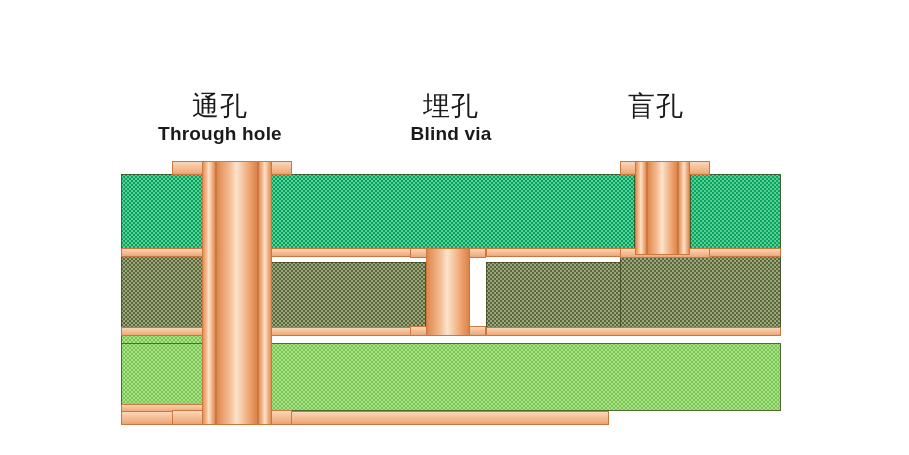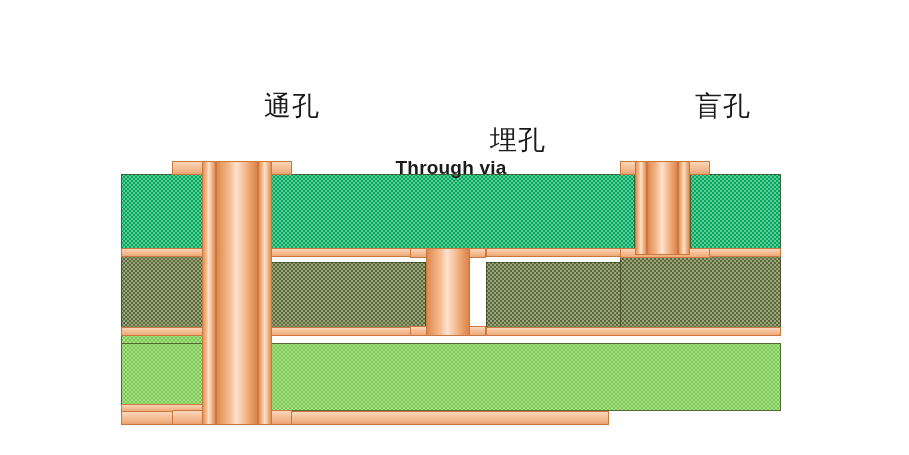"通孔" .lbl .cn { text-align: right -> none }
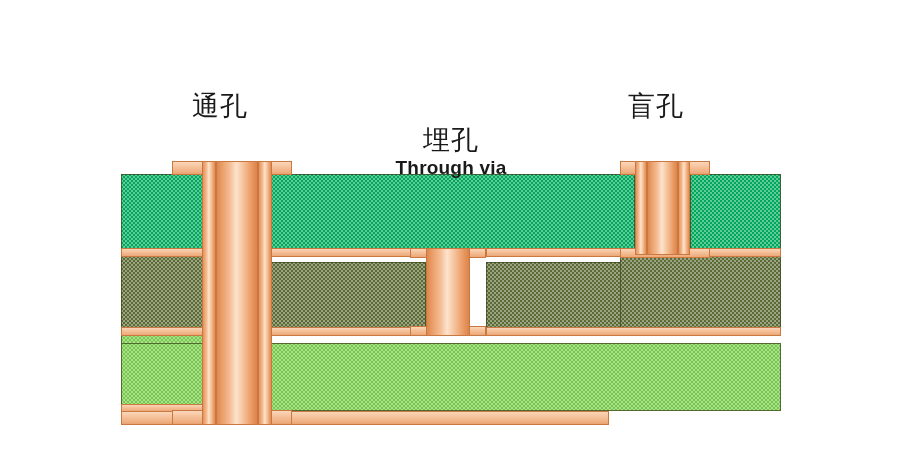"埋孔" #lbl-buried { margin-top: 34px -> none }
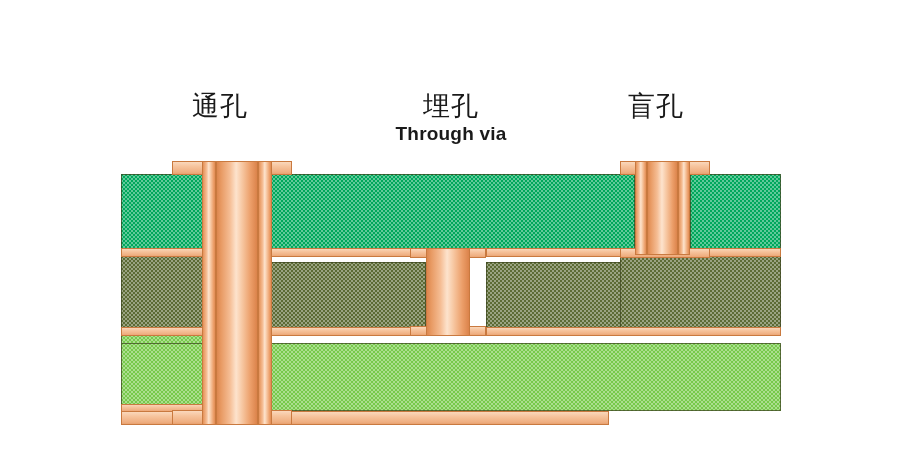"Through hole" div.en { html: none -> <div>Through hole</div> }
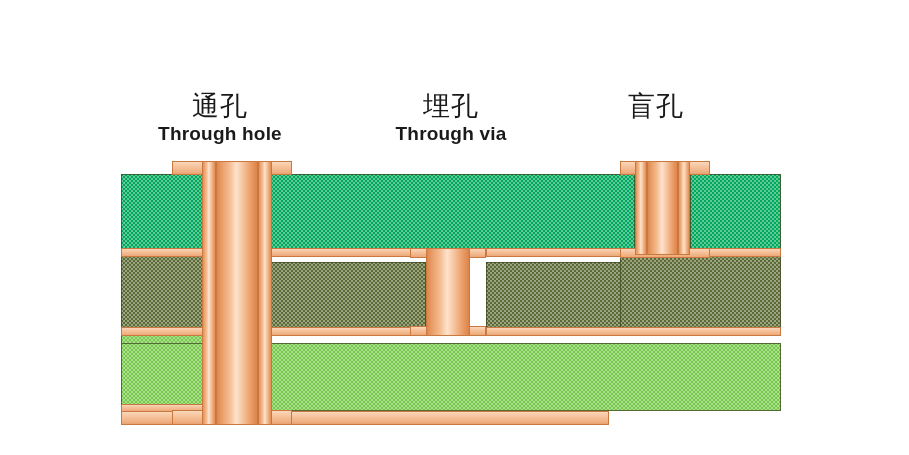"Through via" div.en { text: Through -> Blind }
